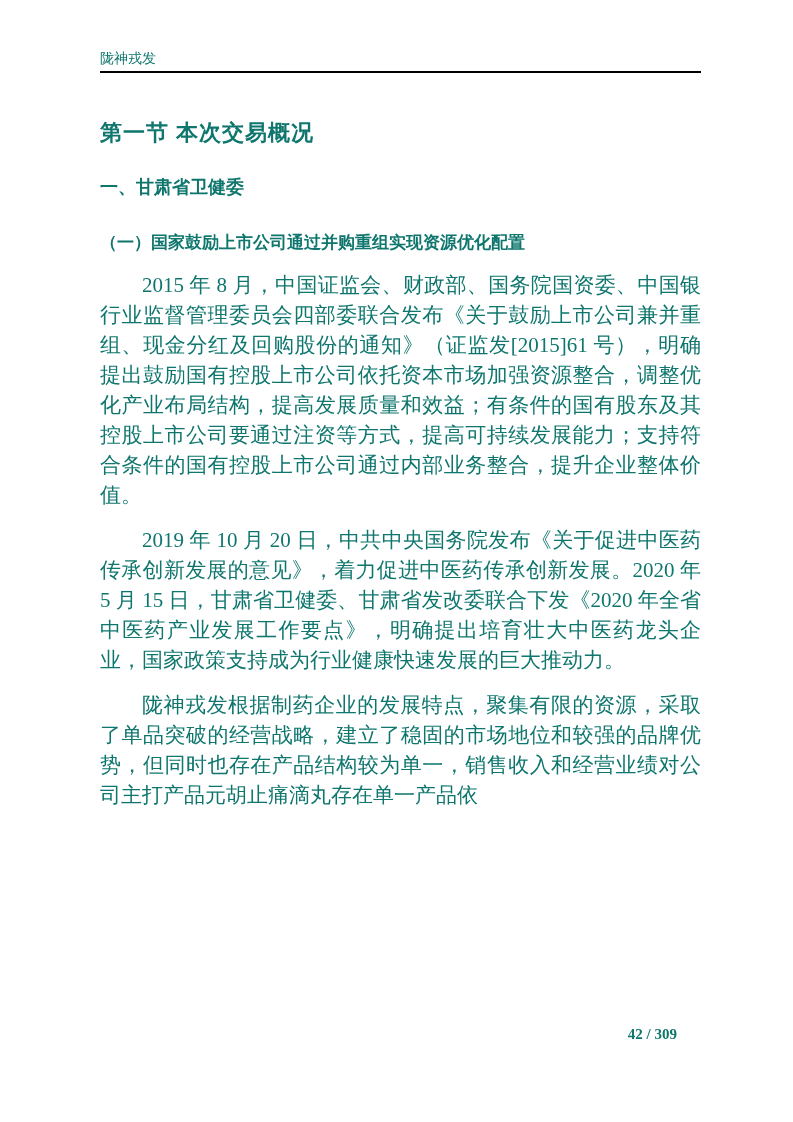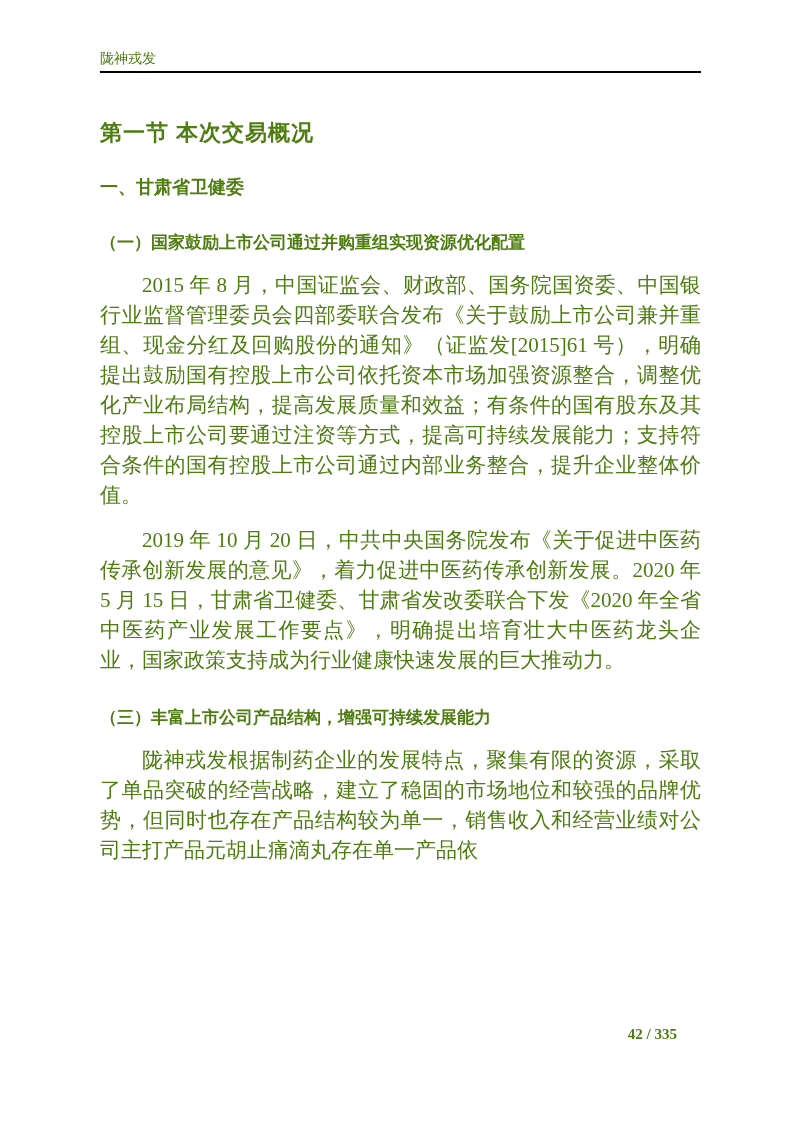"陇神戎发" .page { color: #4d7c0f -> #0f766e }
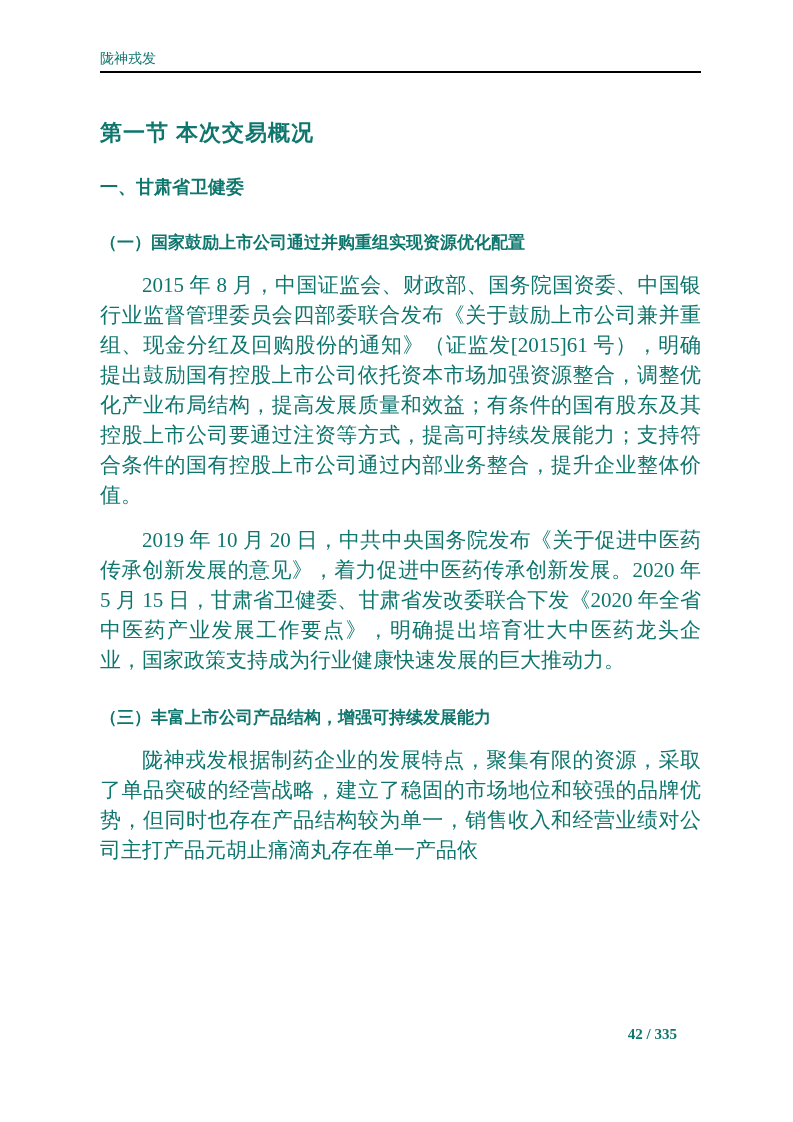"（三）丰富上市公司产品结构，增强可持续发展能力" div.h-level2 { html: <div>（三）丰富上市公司产品结构，增强可持续发展能力</div> -> none }
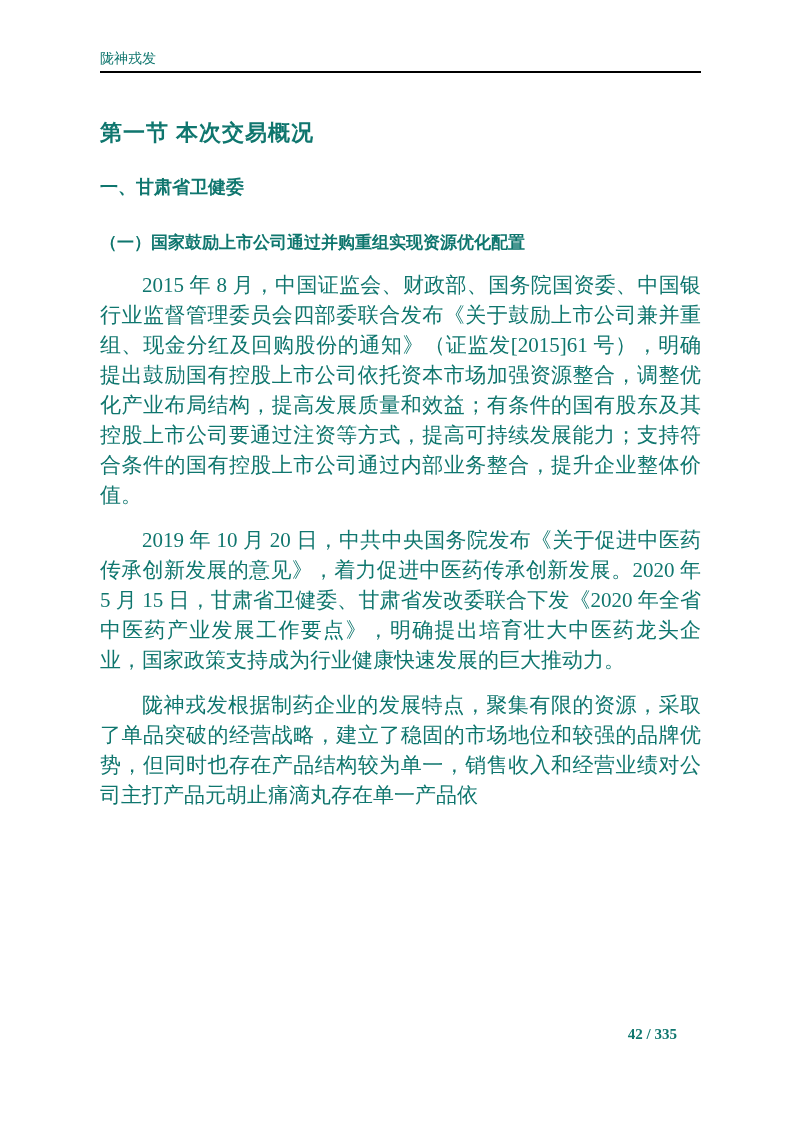"42 / 335" div.page-number { text: 335 -> 309 }
